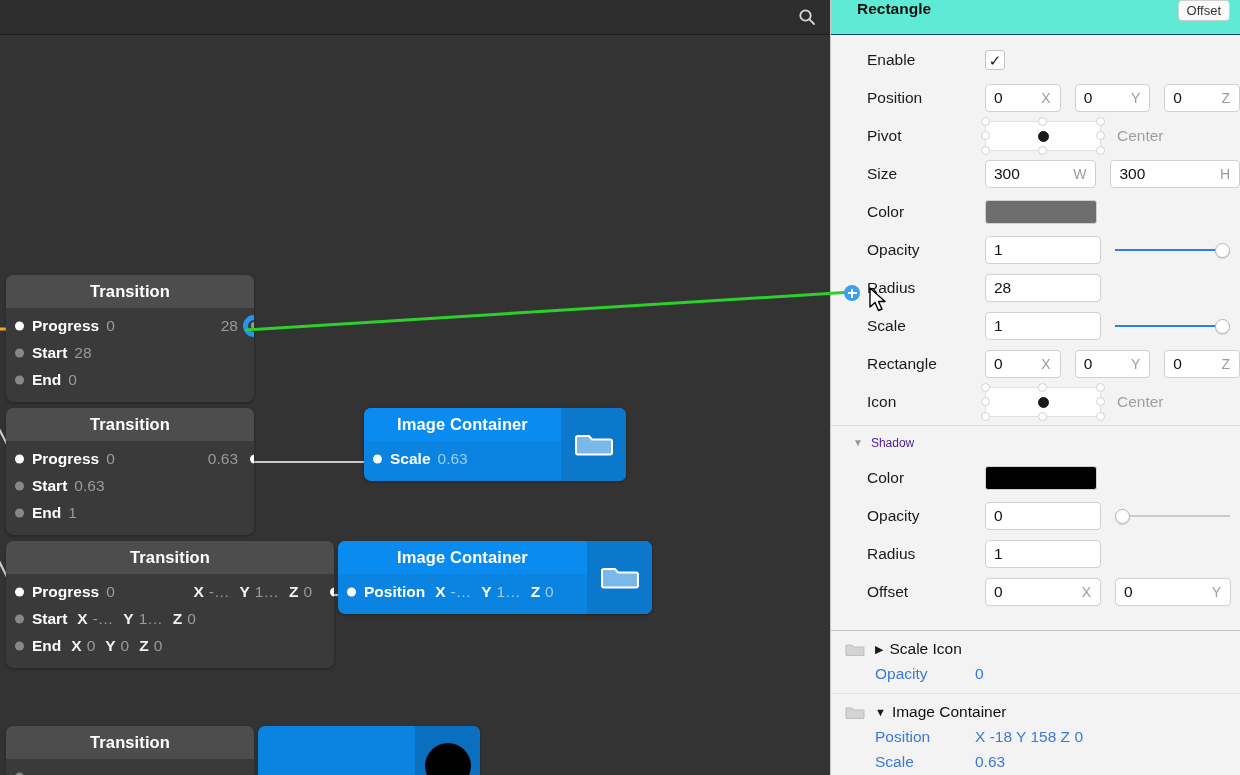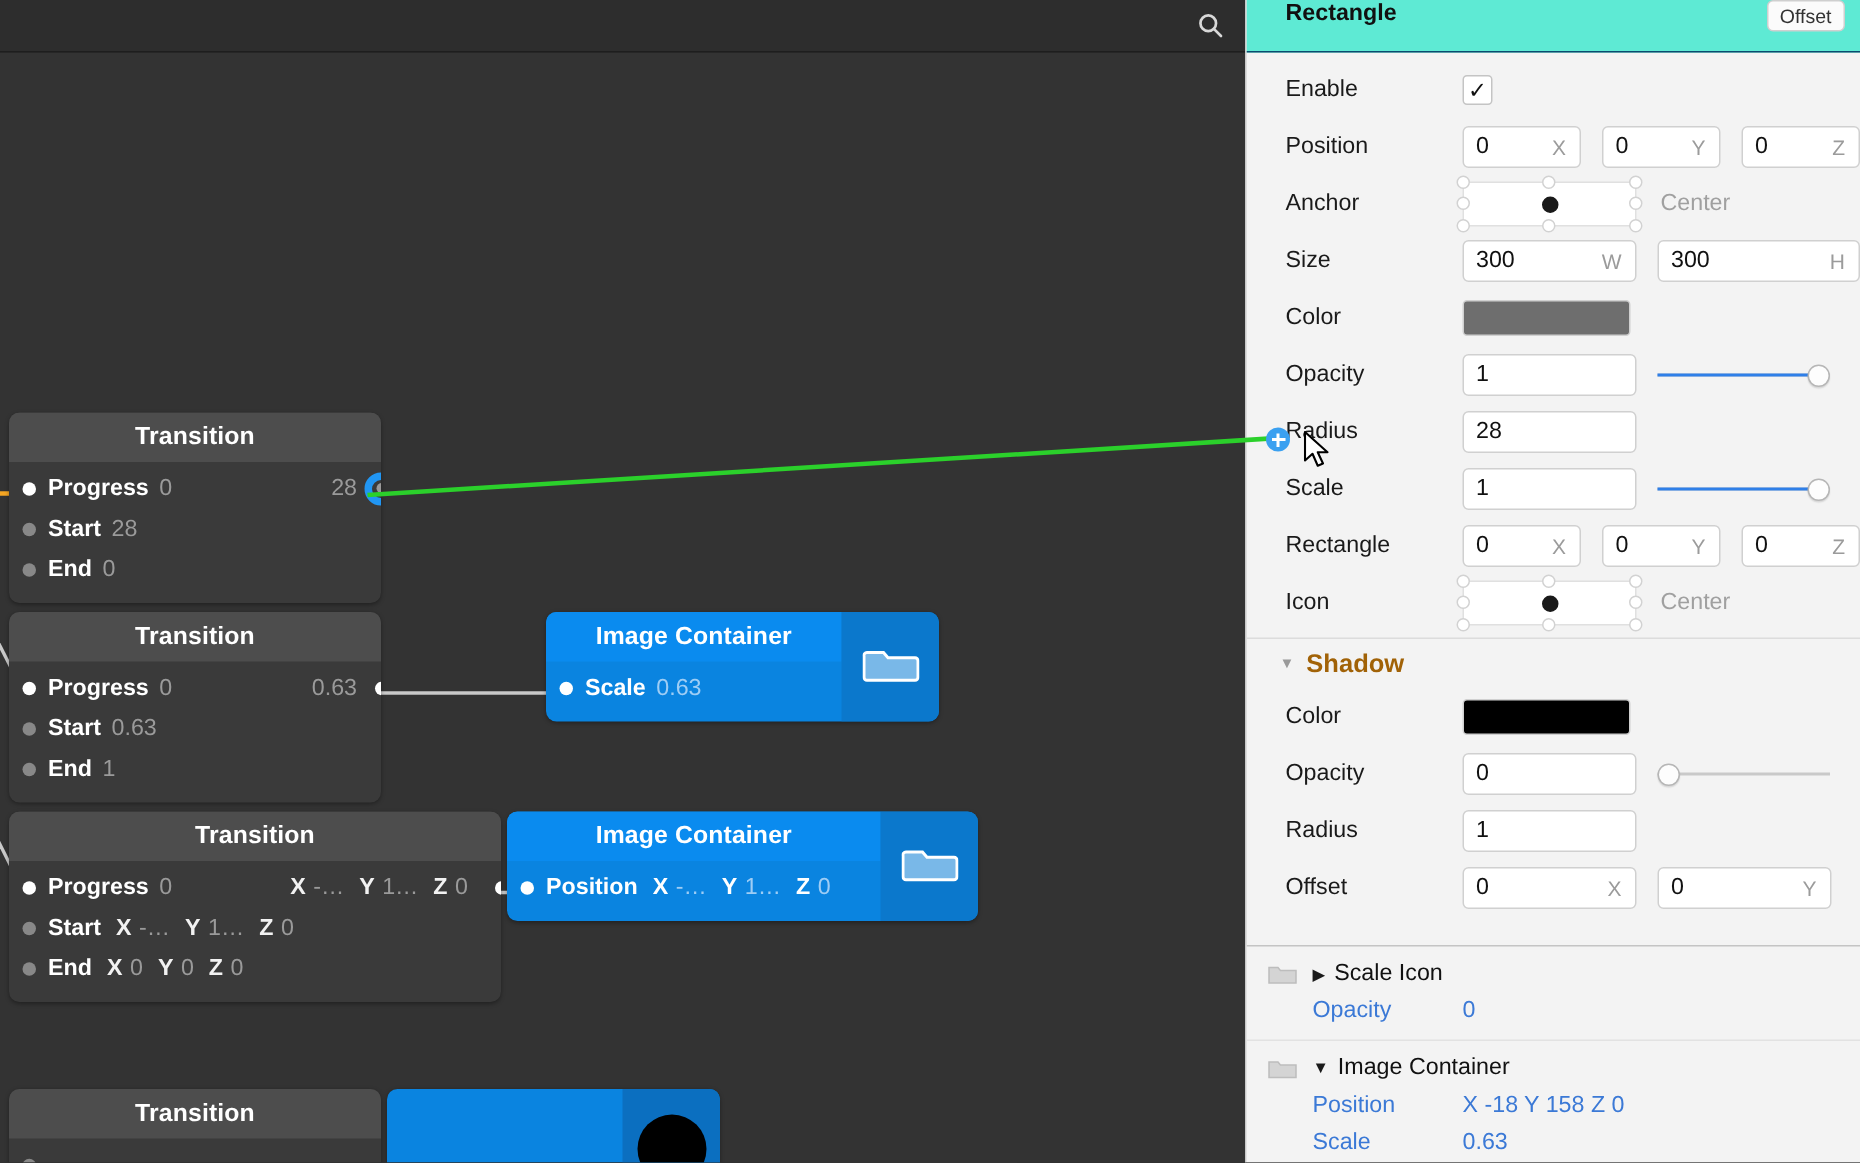"Enable" .irow { padding-left: 26px -> 36px }
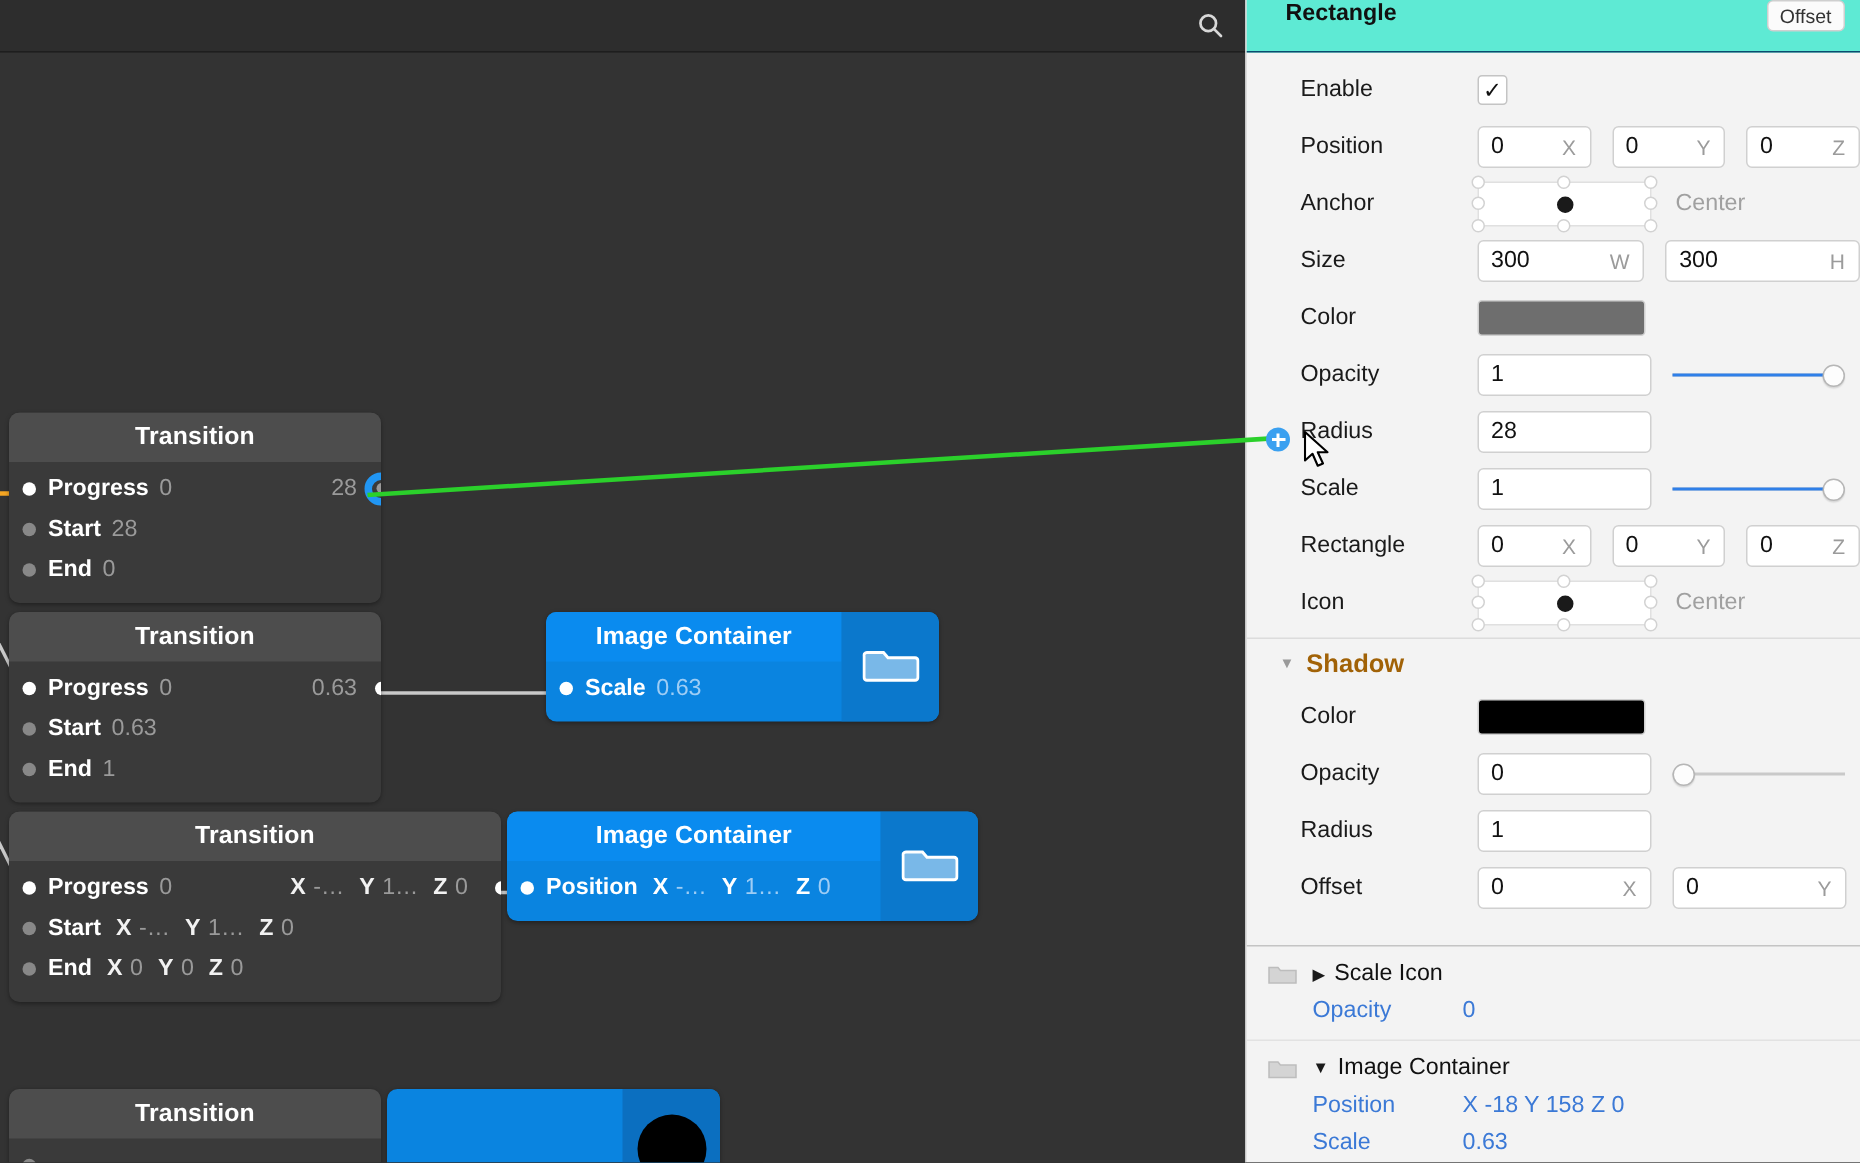"Anchor" span.ilabel { text: Anchor -> Pivot }
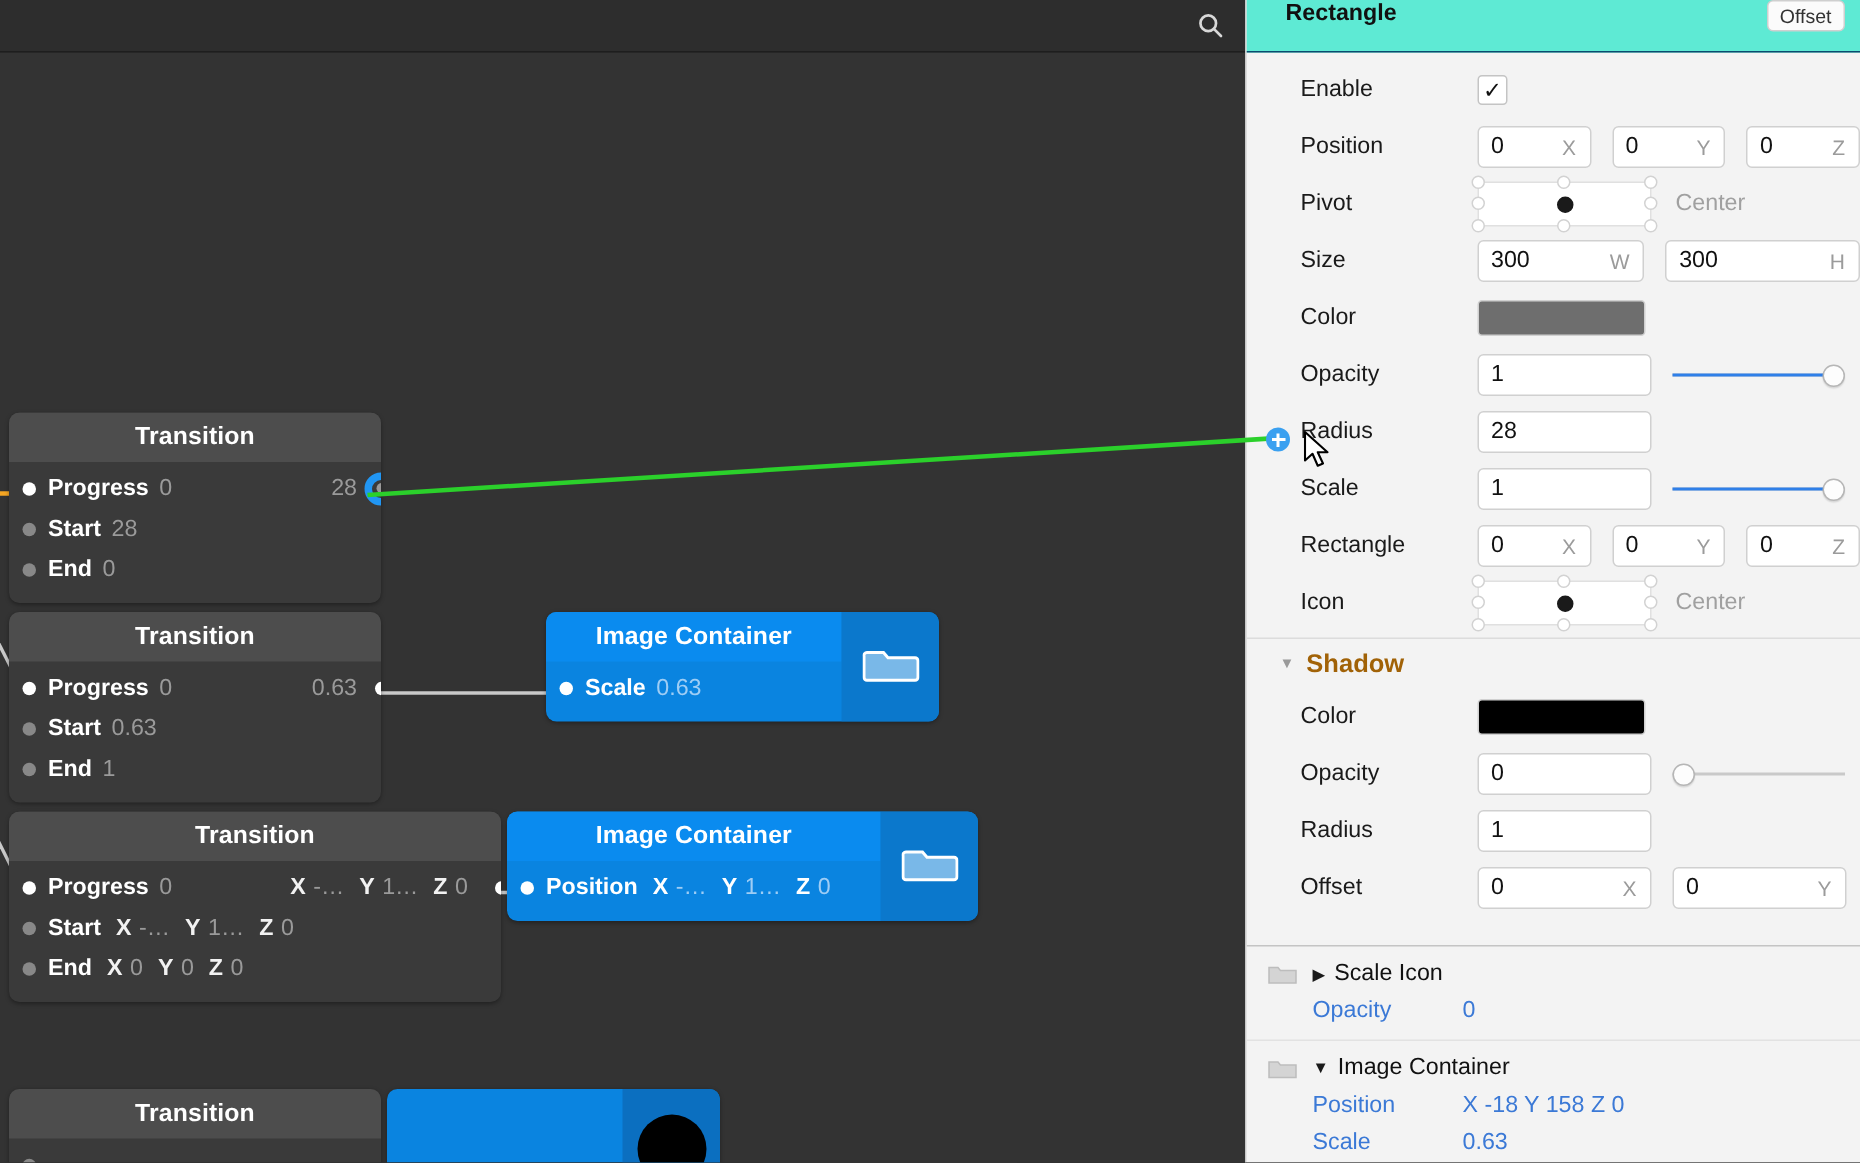"Shadow" .section-head .stxt { color: #a16207 -> #4c1d95; font-size: 17px -> 12px; font-weight: bold -> normal }
